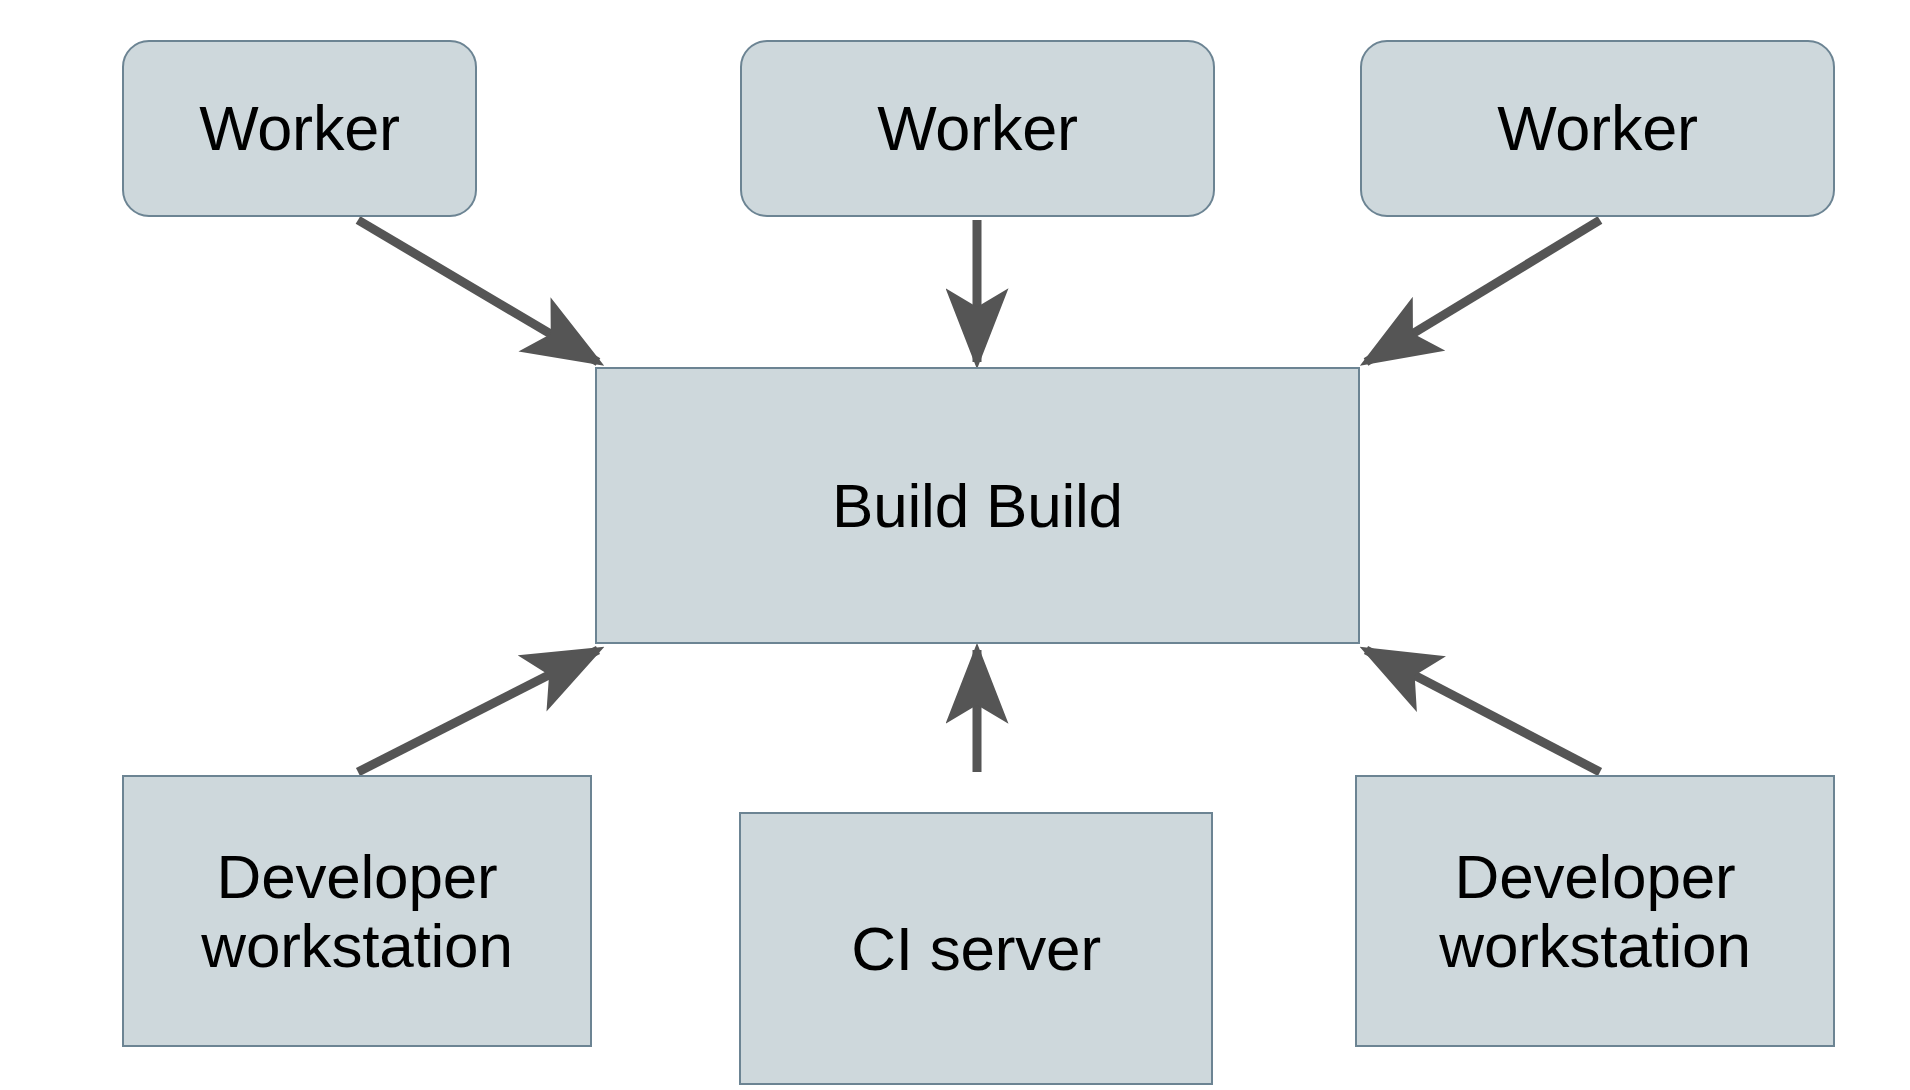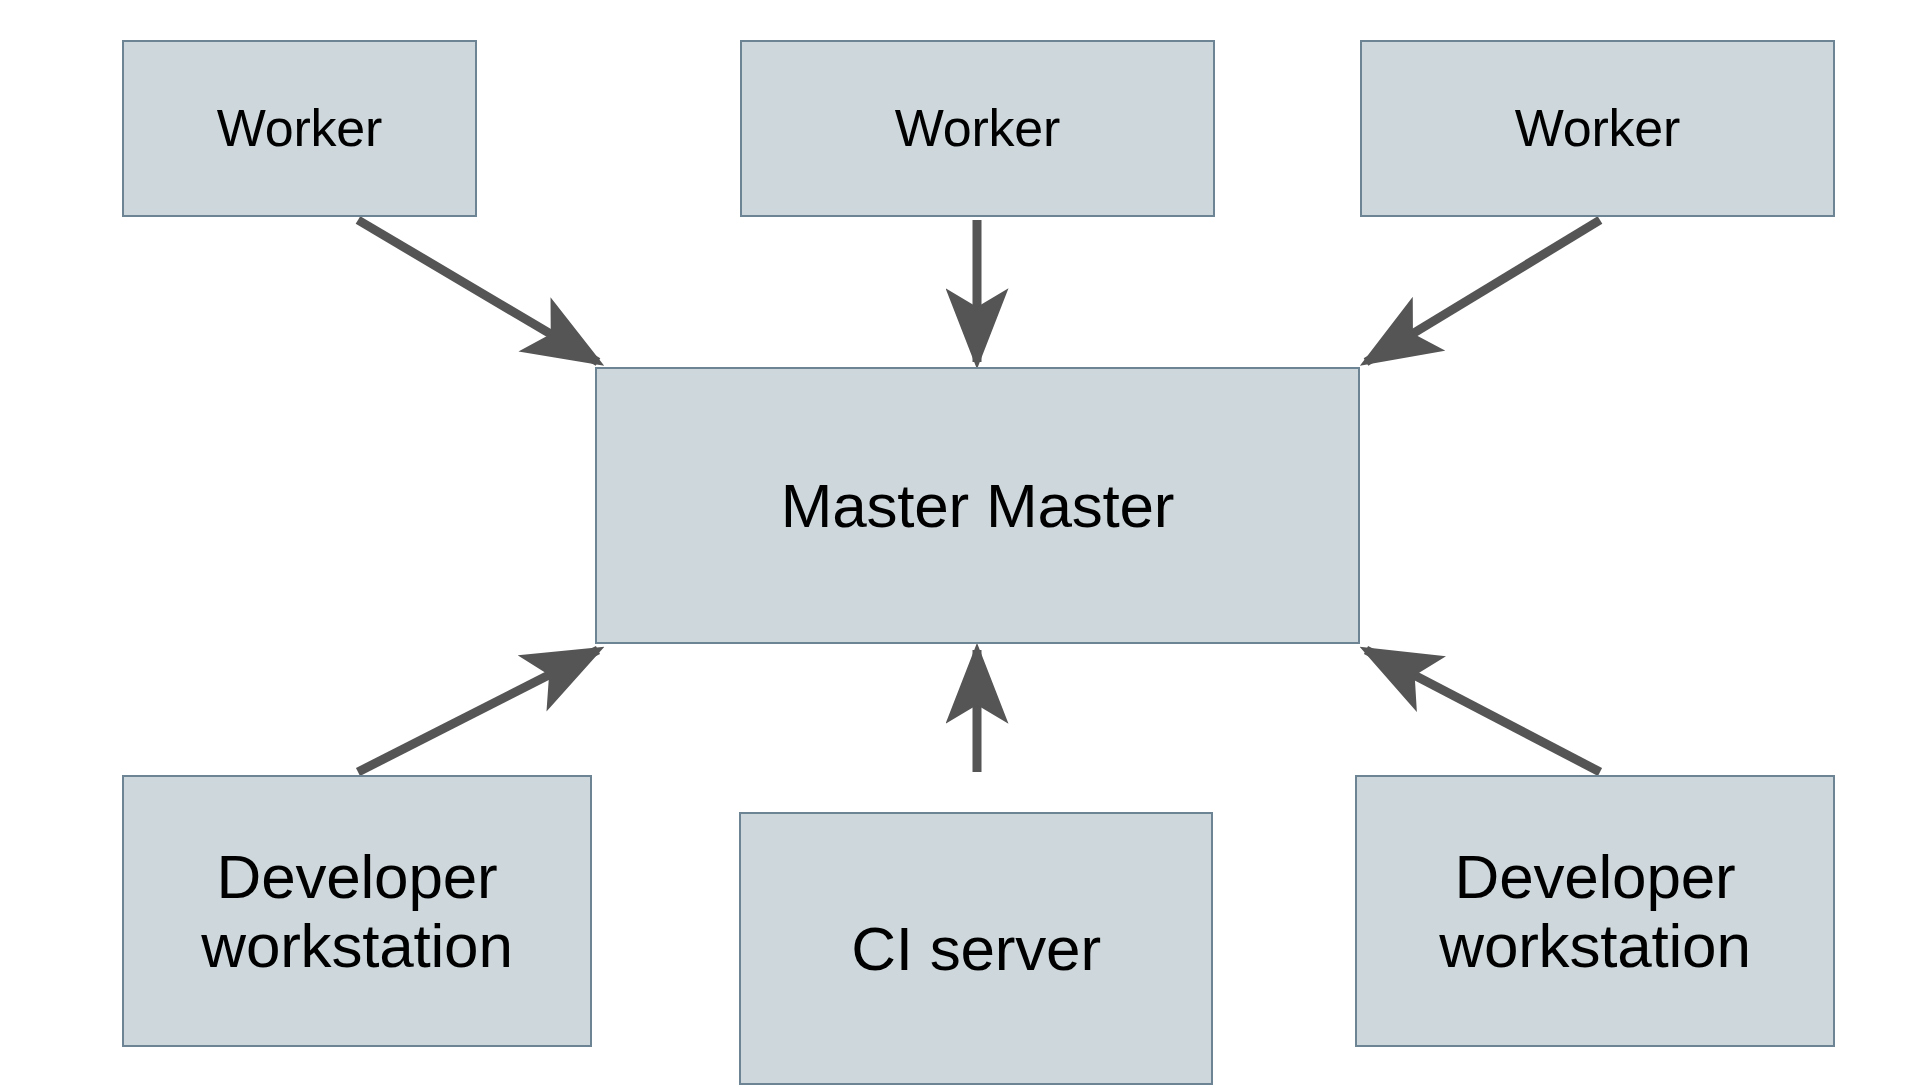"Worker" .node-worker { border-radius: none -> 27px; font-size: 52px -> 63px }
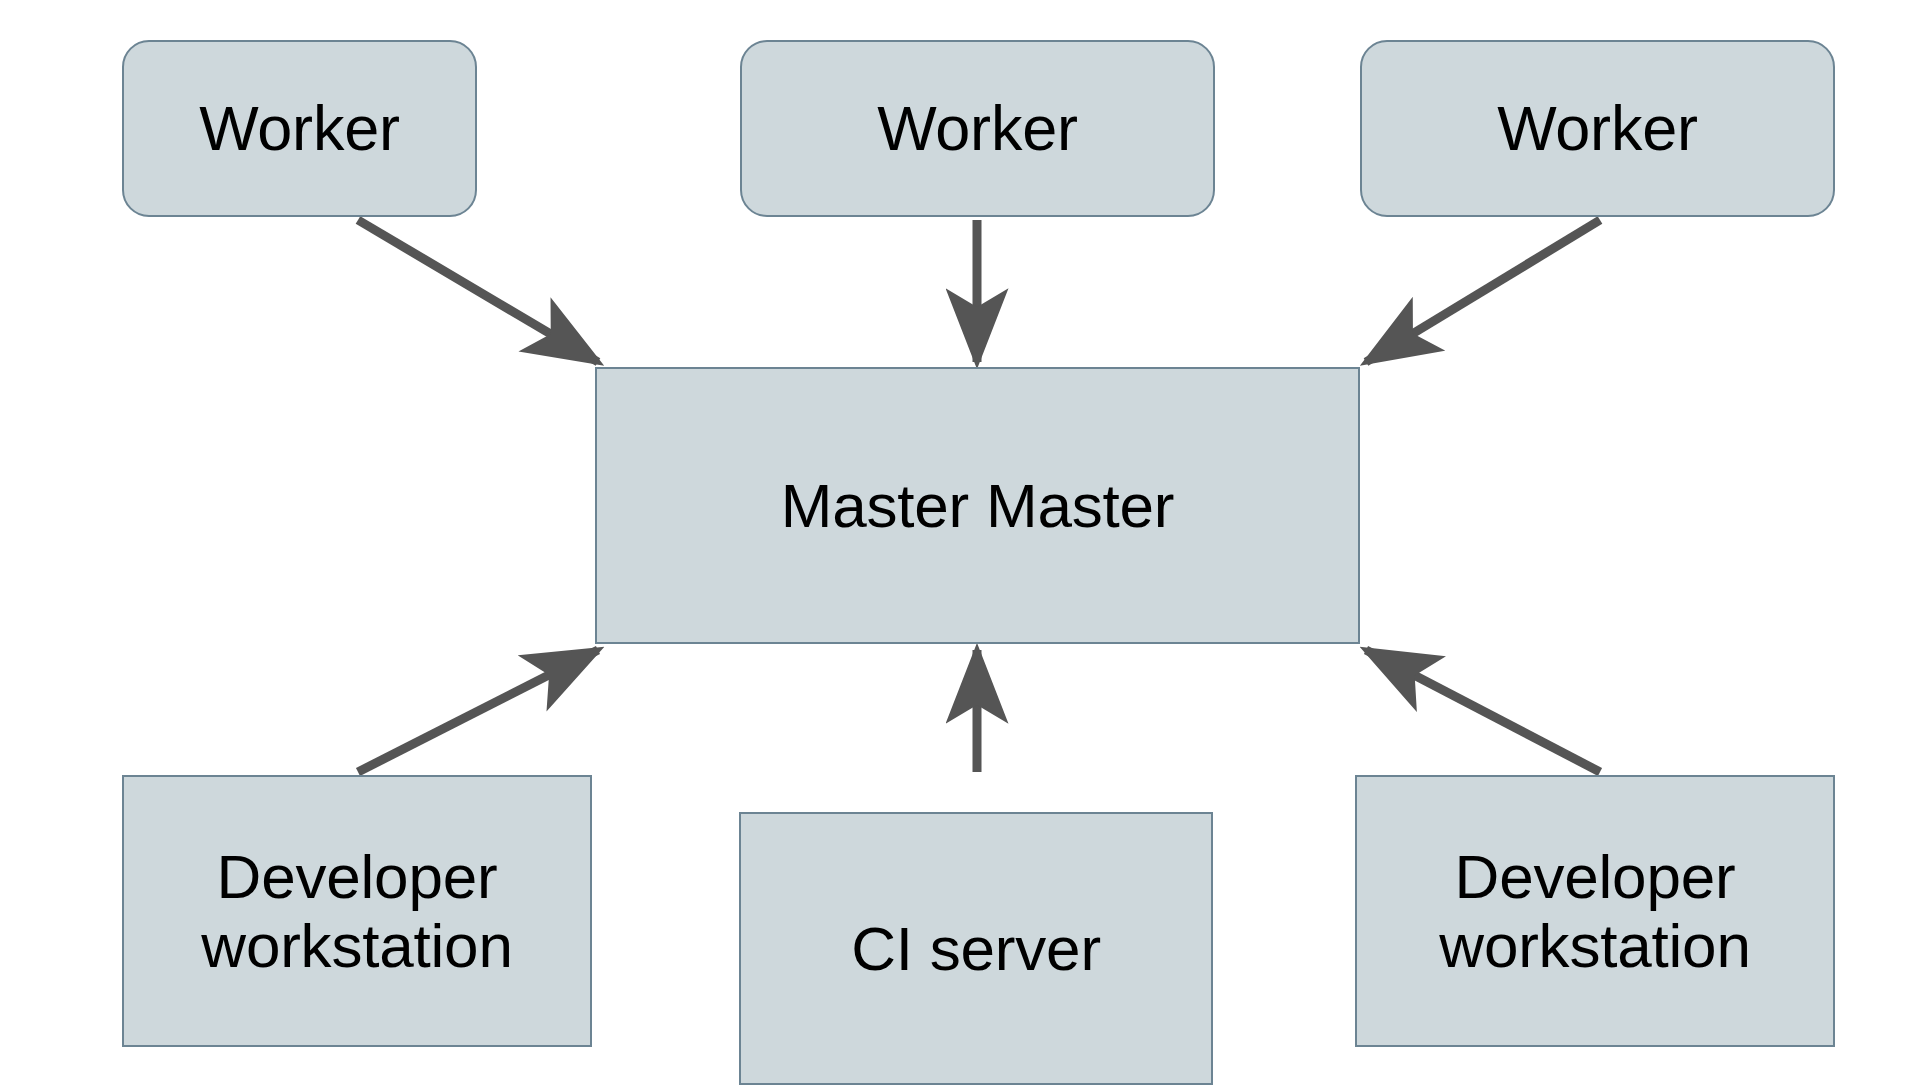"Master Master" div.node { text: Master Master -> Build Build }
